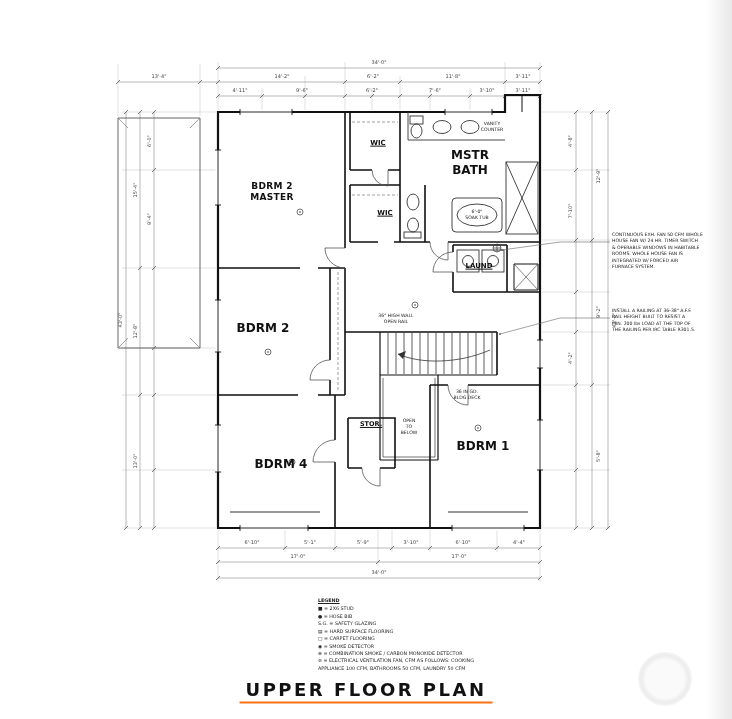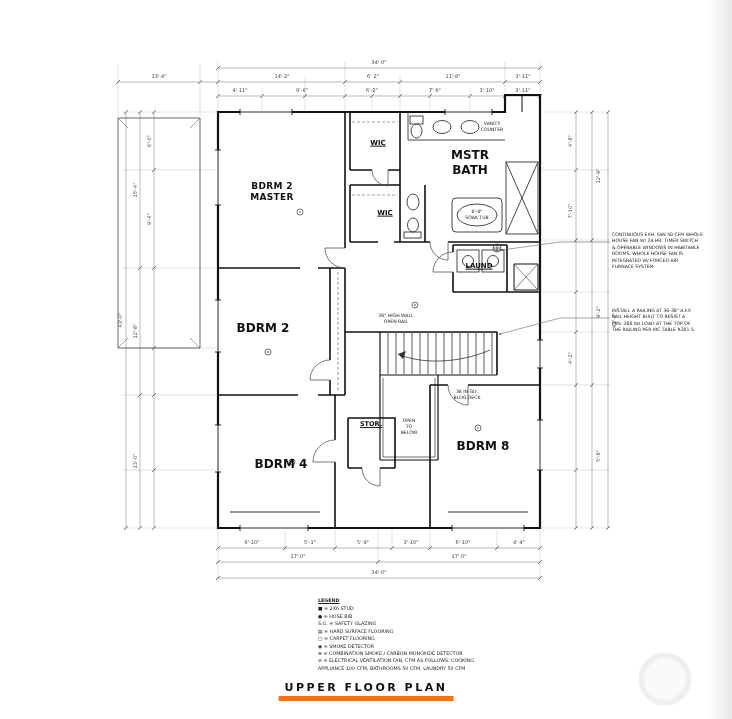"BDRM 8" div.room-label { text: 8 -> 1 }
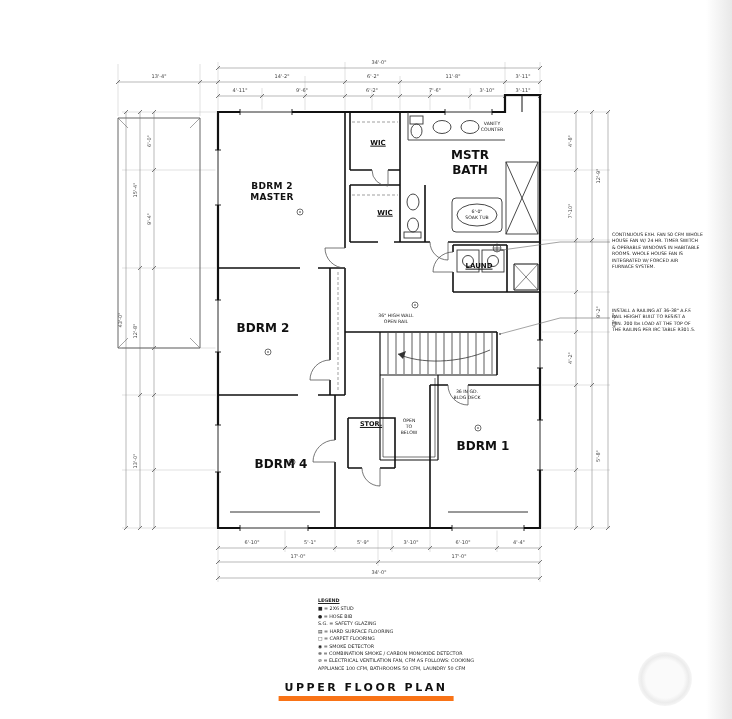"UPPER FLOOR PLAN" .plan-title { border-bottom: 5px solid #f97316 -> 2px solid #f97316; font-size: 11px -> 18px }
